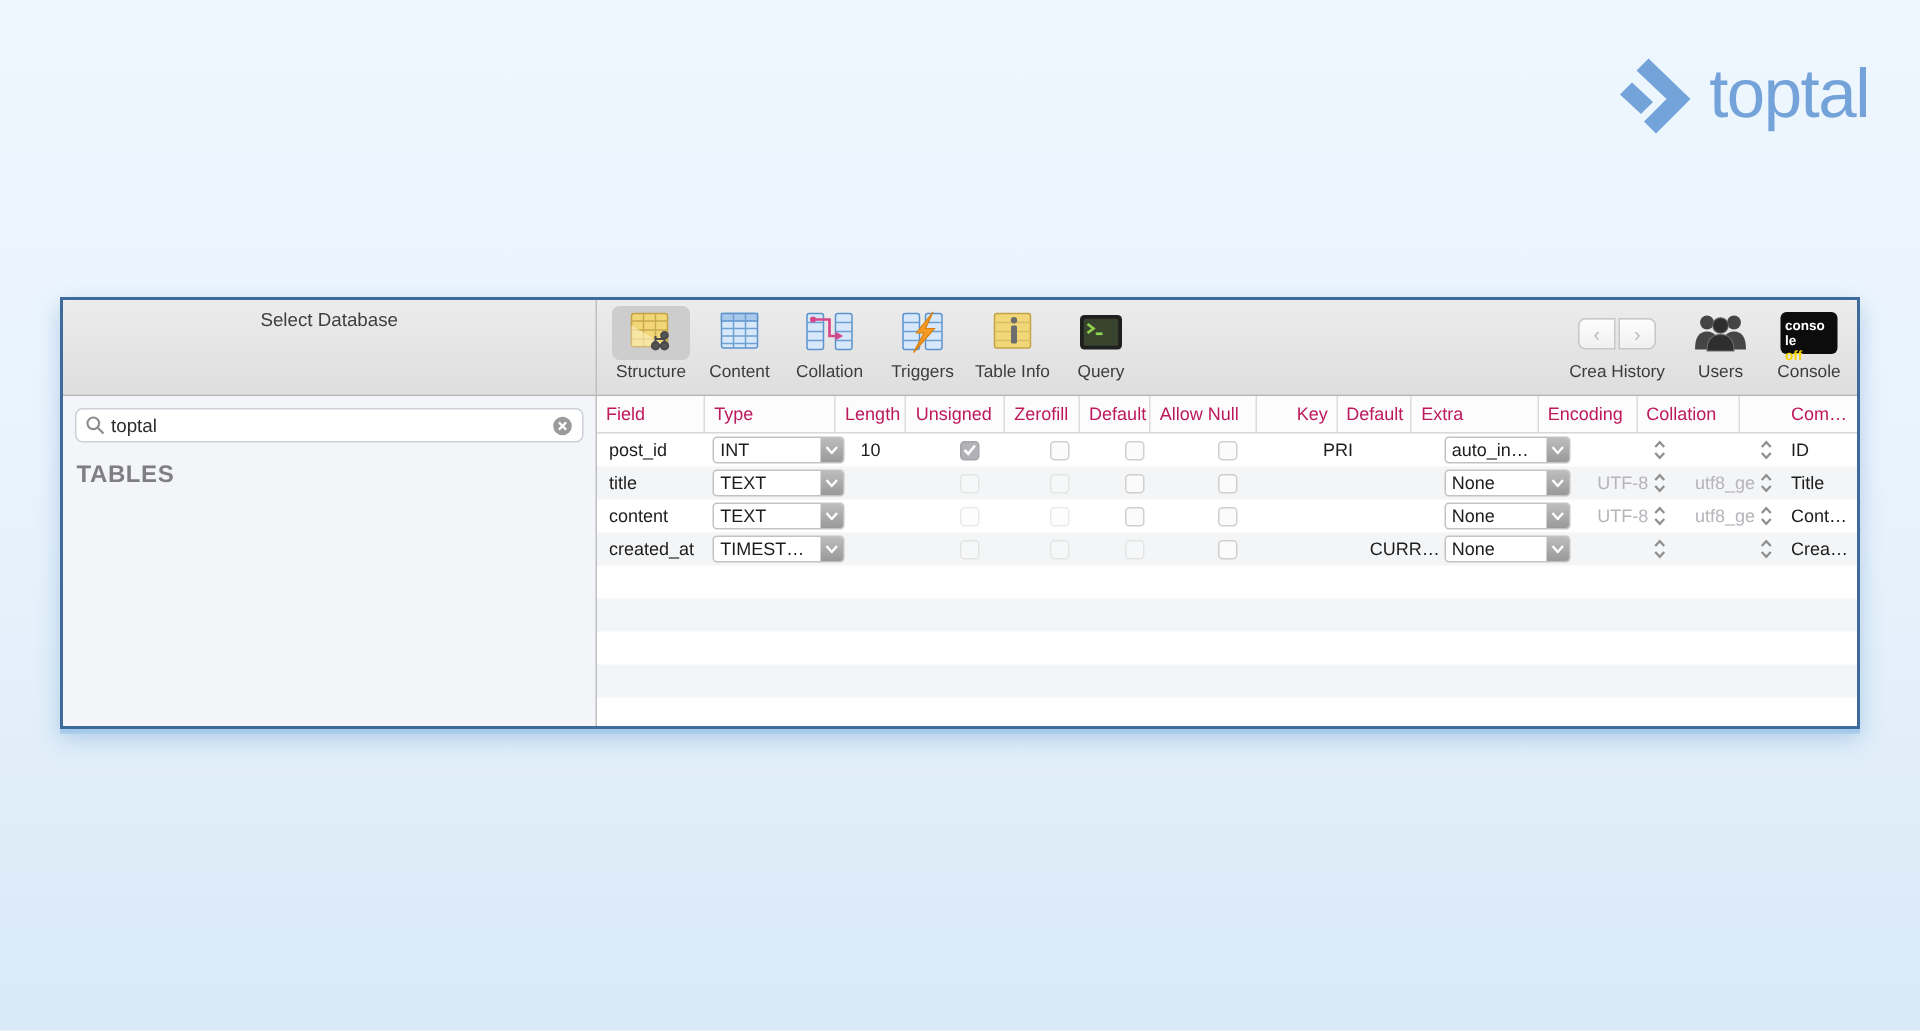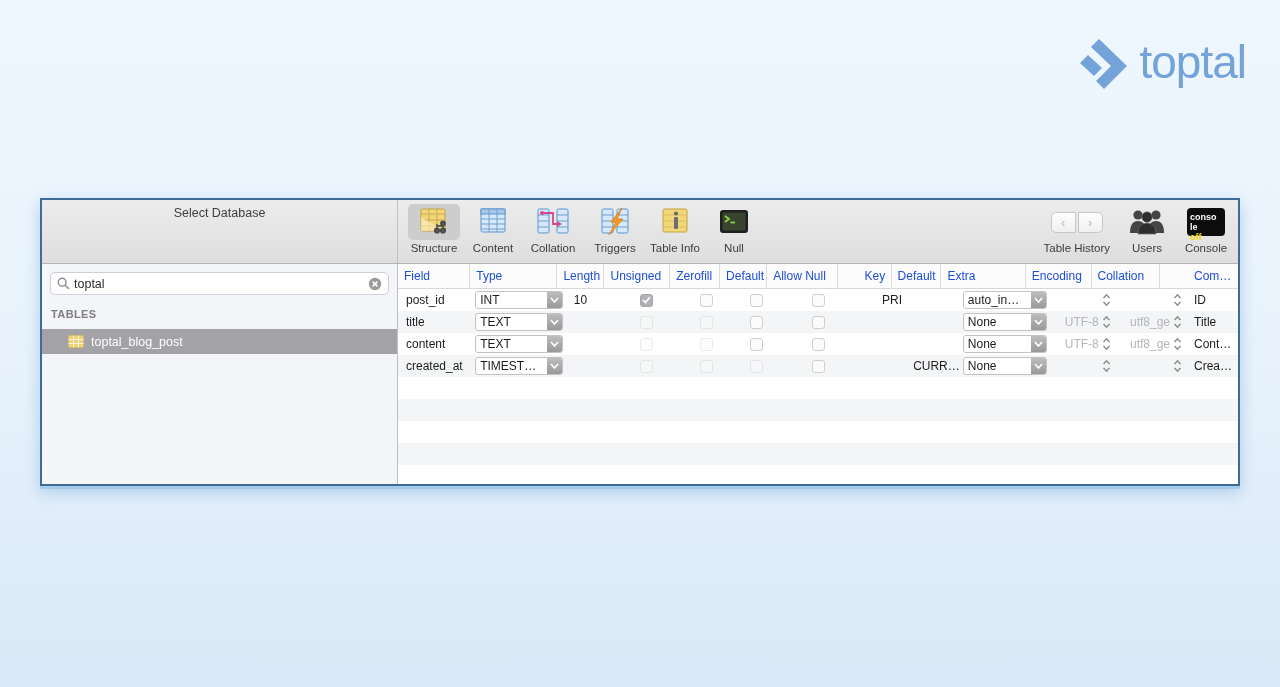"Null" div.tb-label { text: Null -> Query }
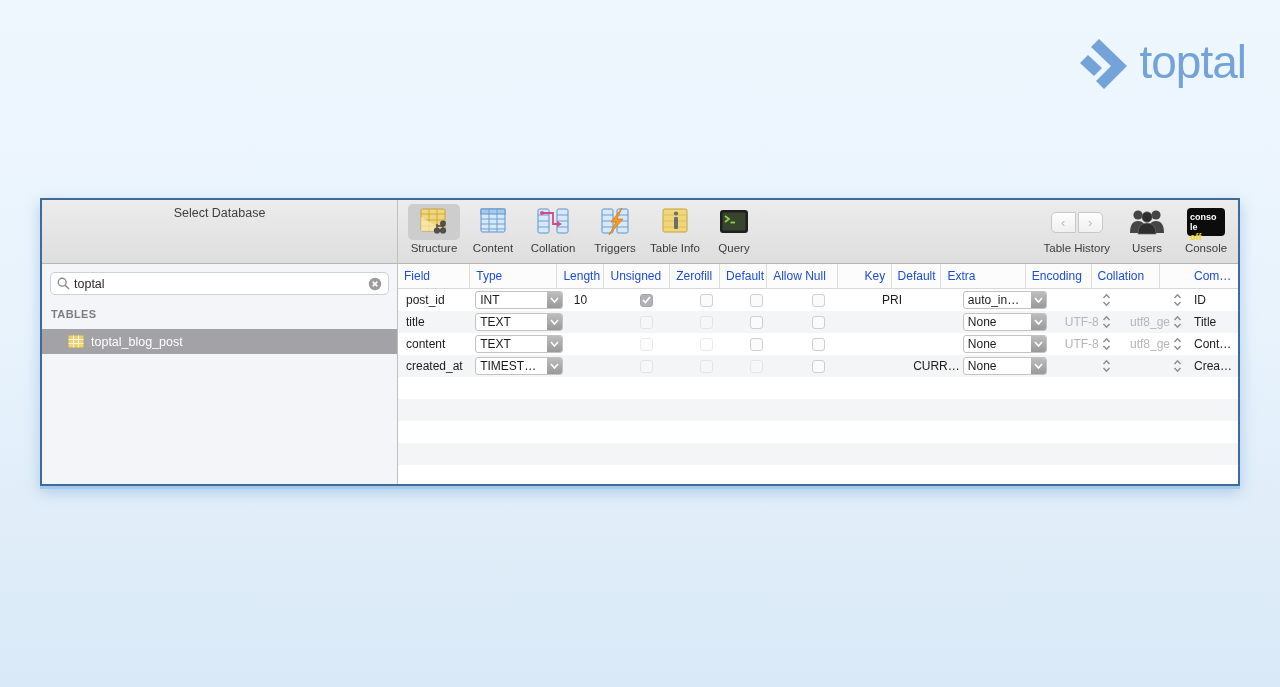"Table History" div.tb-label { text: Table -> Crea }
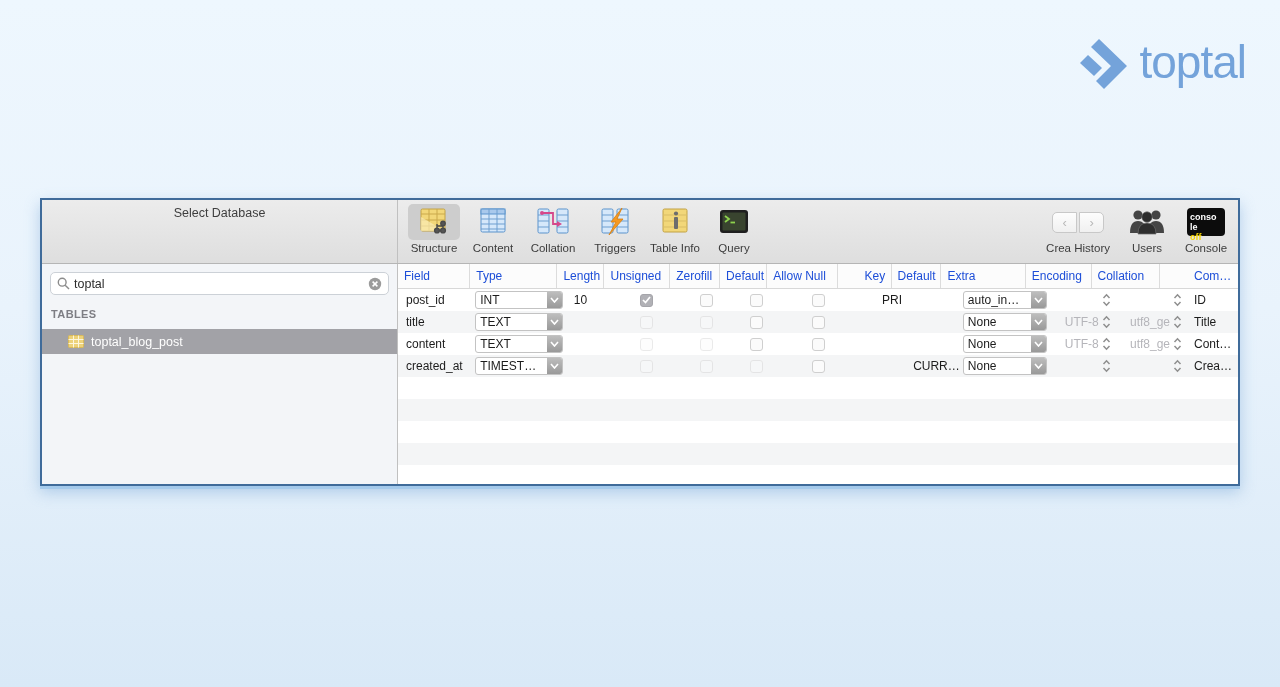"Field" .thead { color: #1d4ed8 -> #be185d }
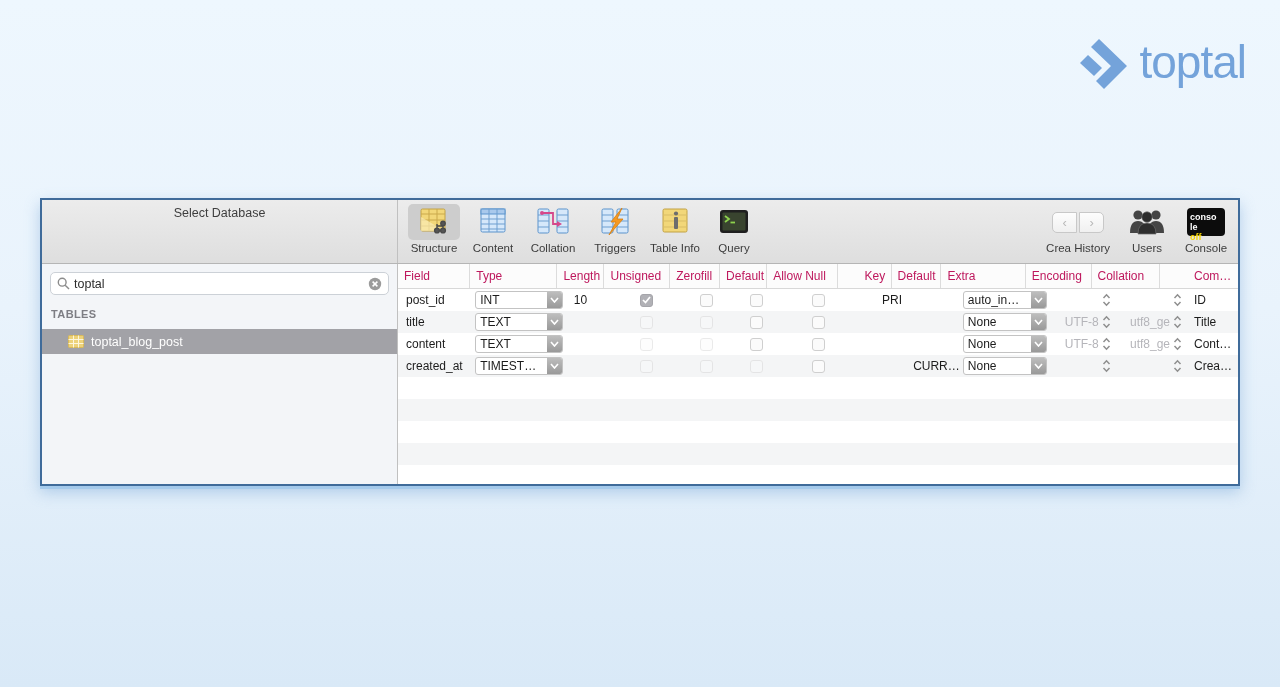"TABLES" .tables-header { font-size: 11px -> 16px }
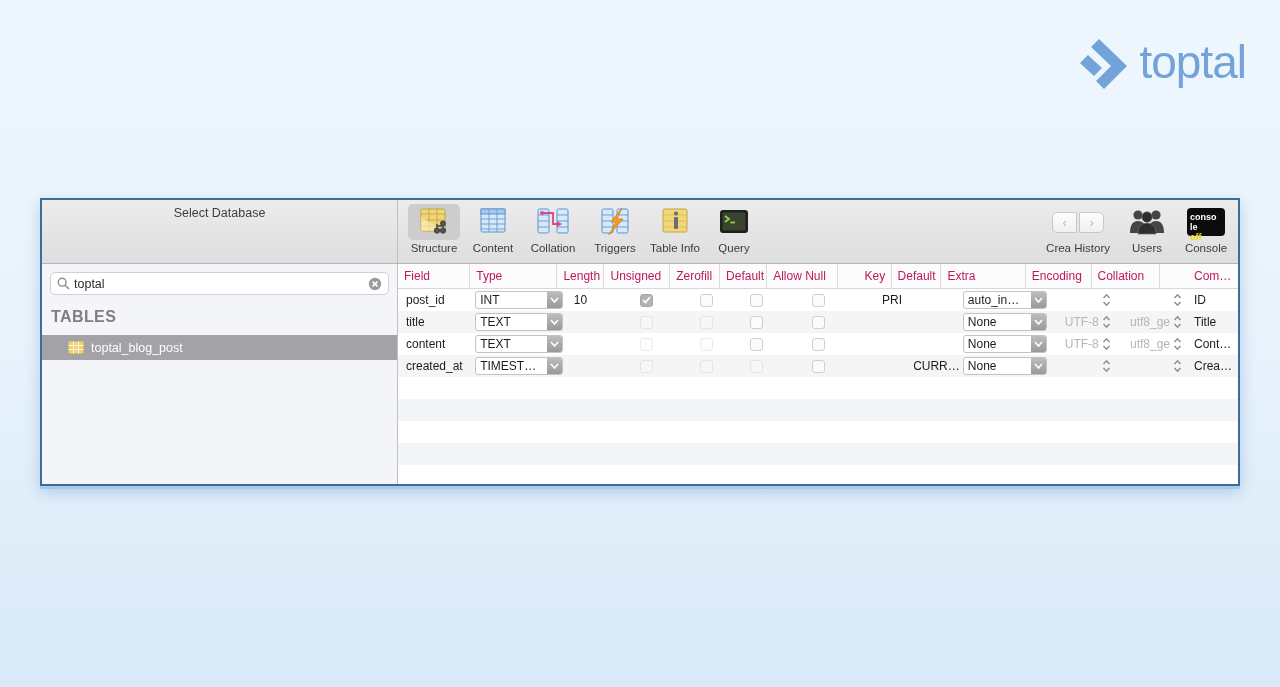"toptal_blog_post" div.table-row-item { html: <div> <svg> <rect></rect> <path></path> </svg> <span>toptal_blog_post</span> </div> -> none }
